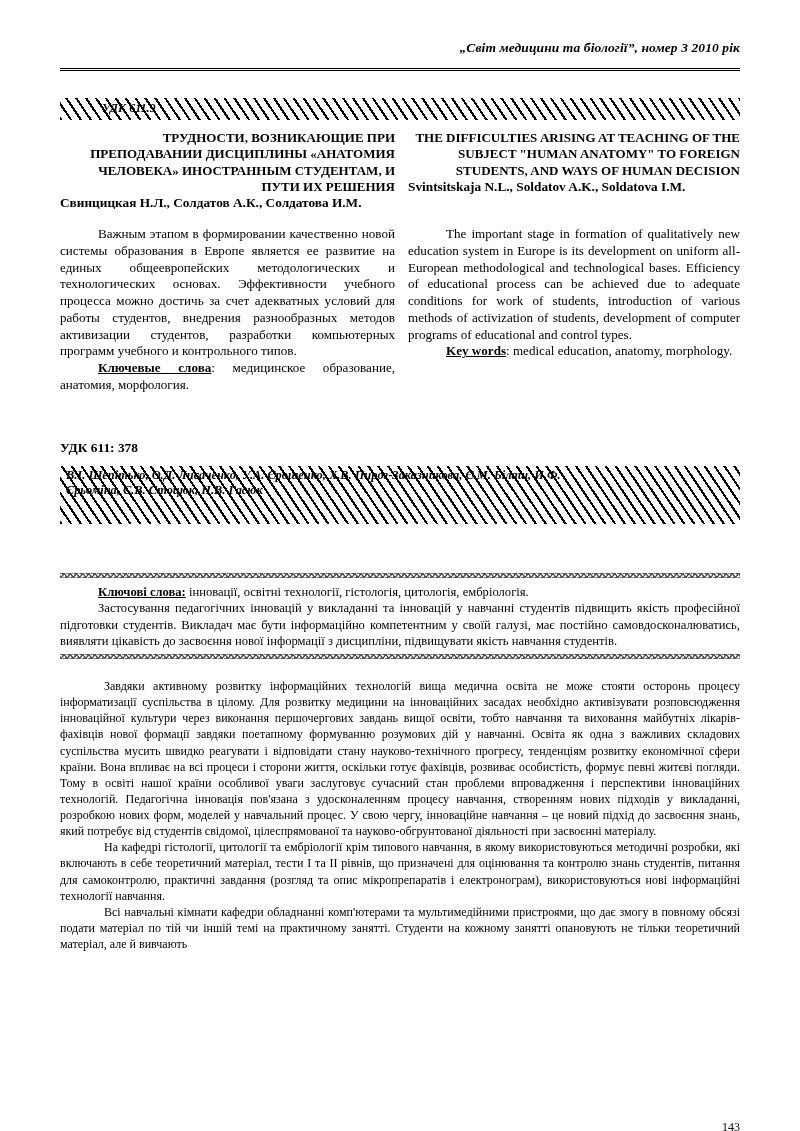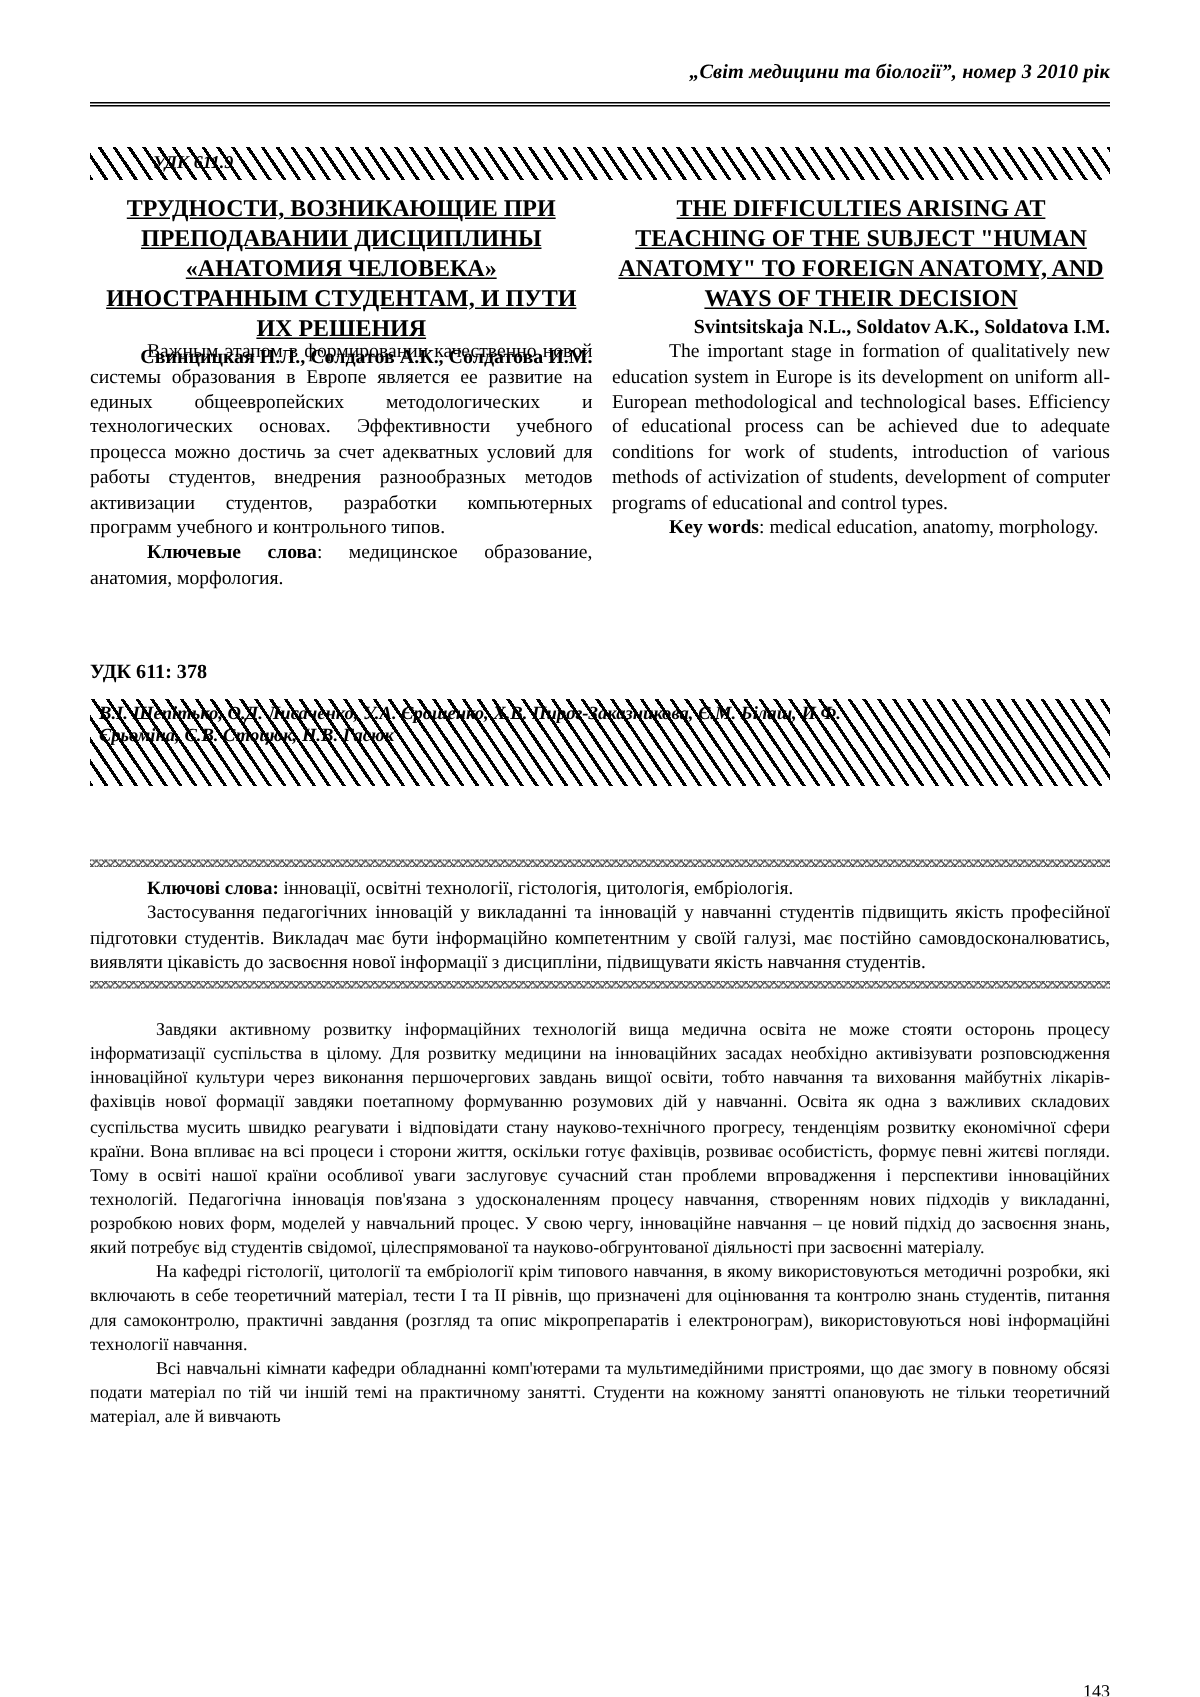"ТРУДНОСТИ, ВОЗНИКАЮЩИЕ ПРИ ПРЕПОДАВАНИИ" .art-title { font-size: 16px -> 13px; text-align: center -> right; text-decoration: underline -> none }
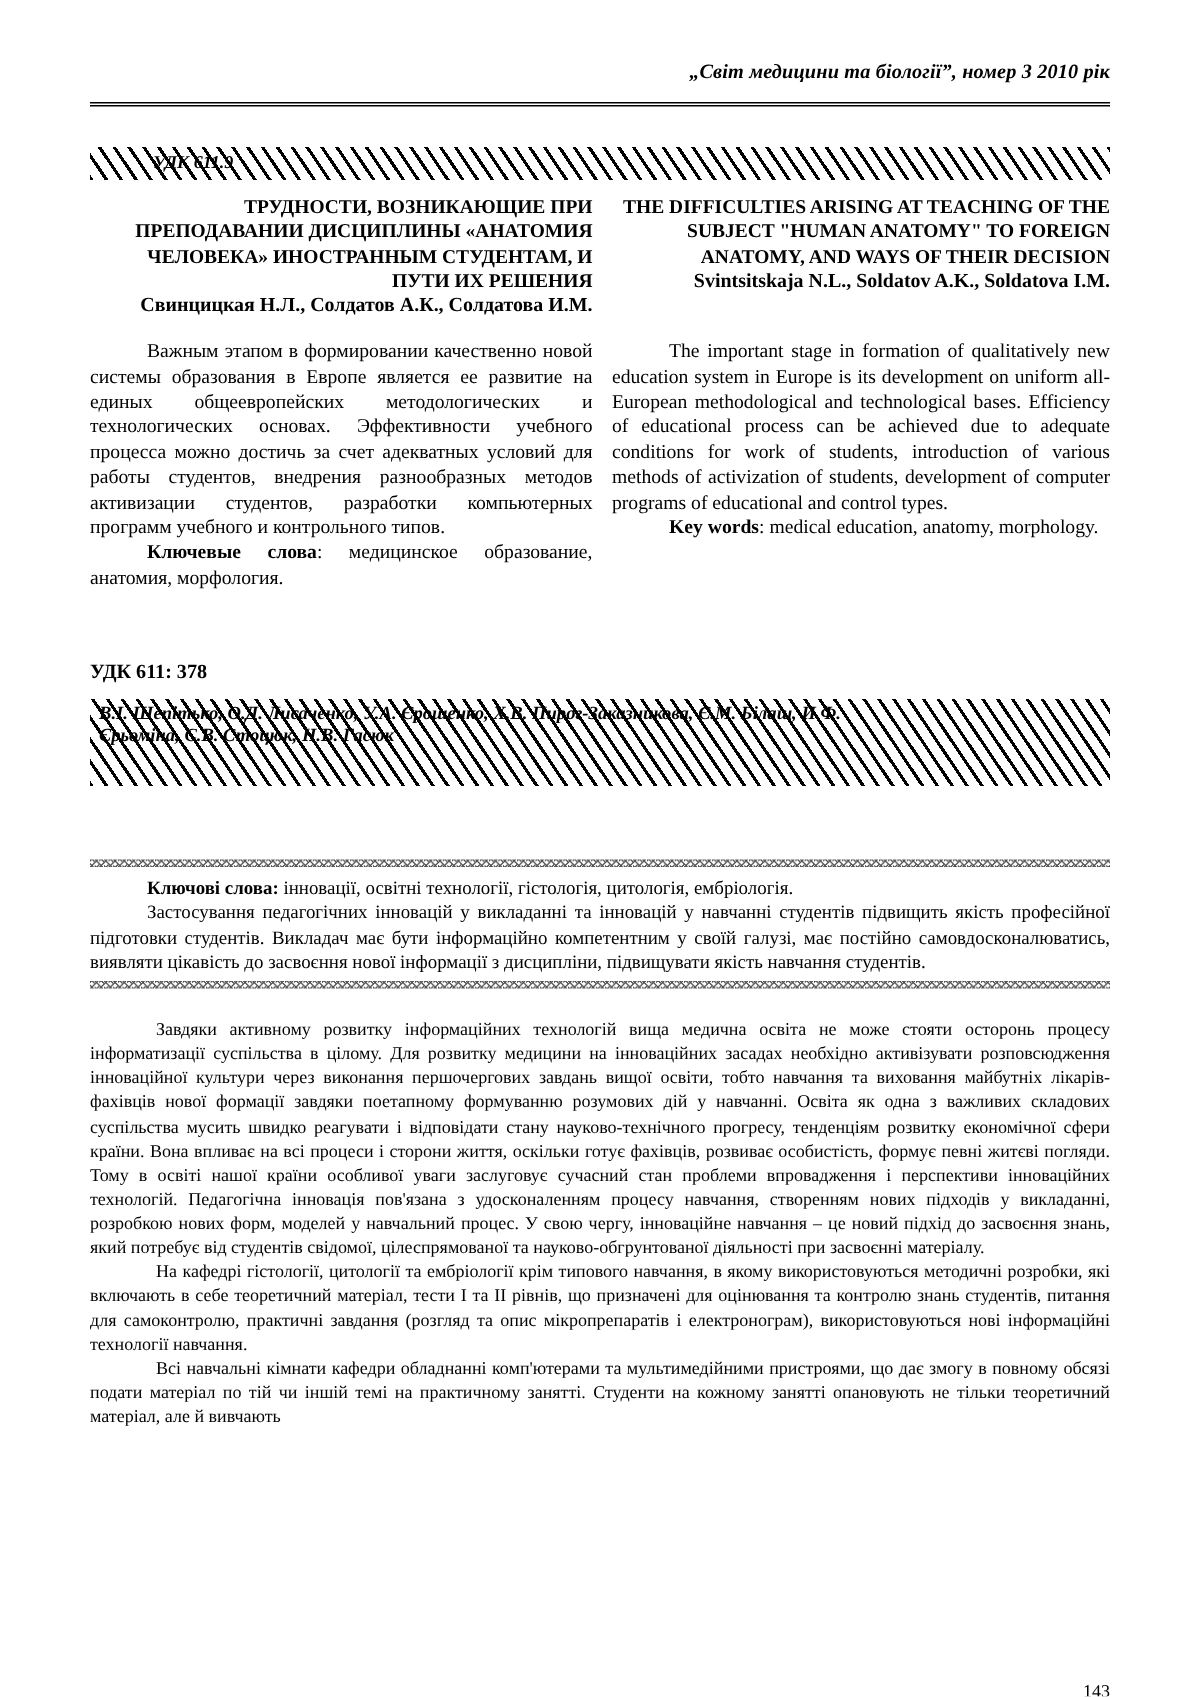"THE DIFFICULTIES ARISING AT TEACHING" div.art-title { text: ANATOMY, AND WAYS OF THEIR -> STUDENTS, AND WAYS OF HUMAN }
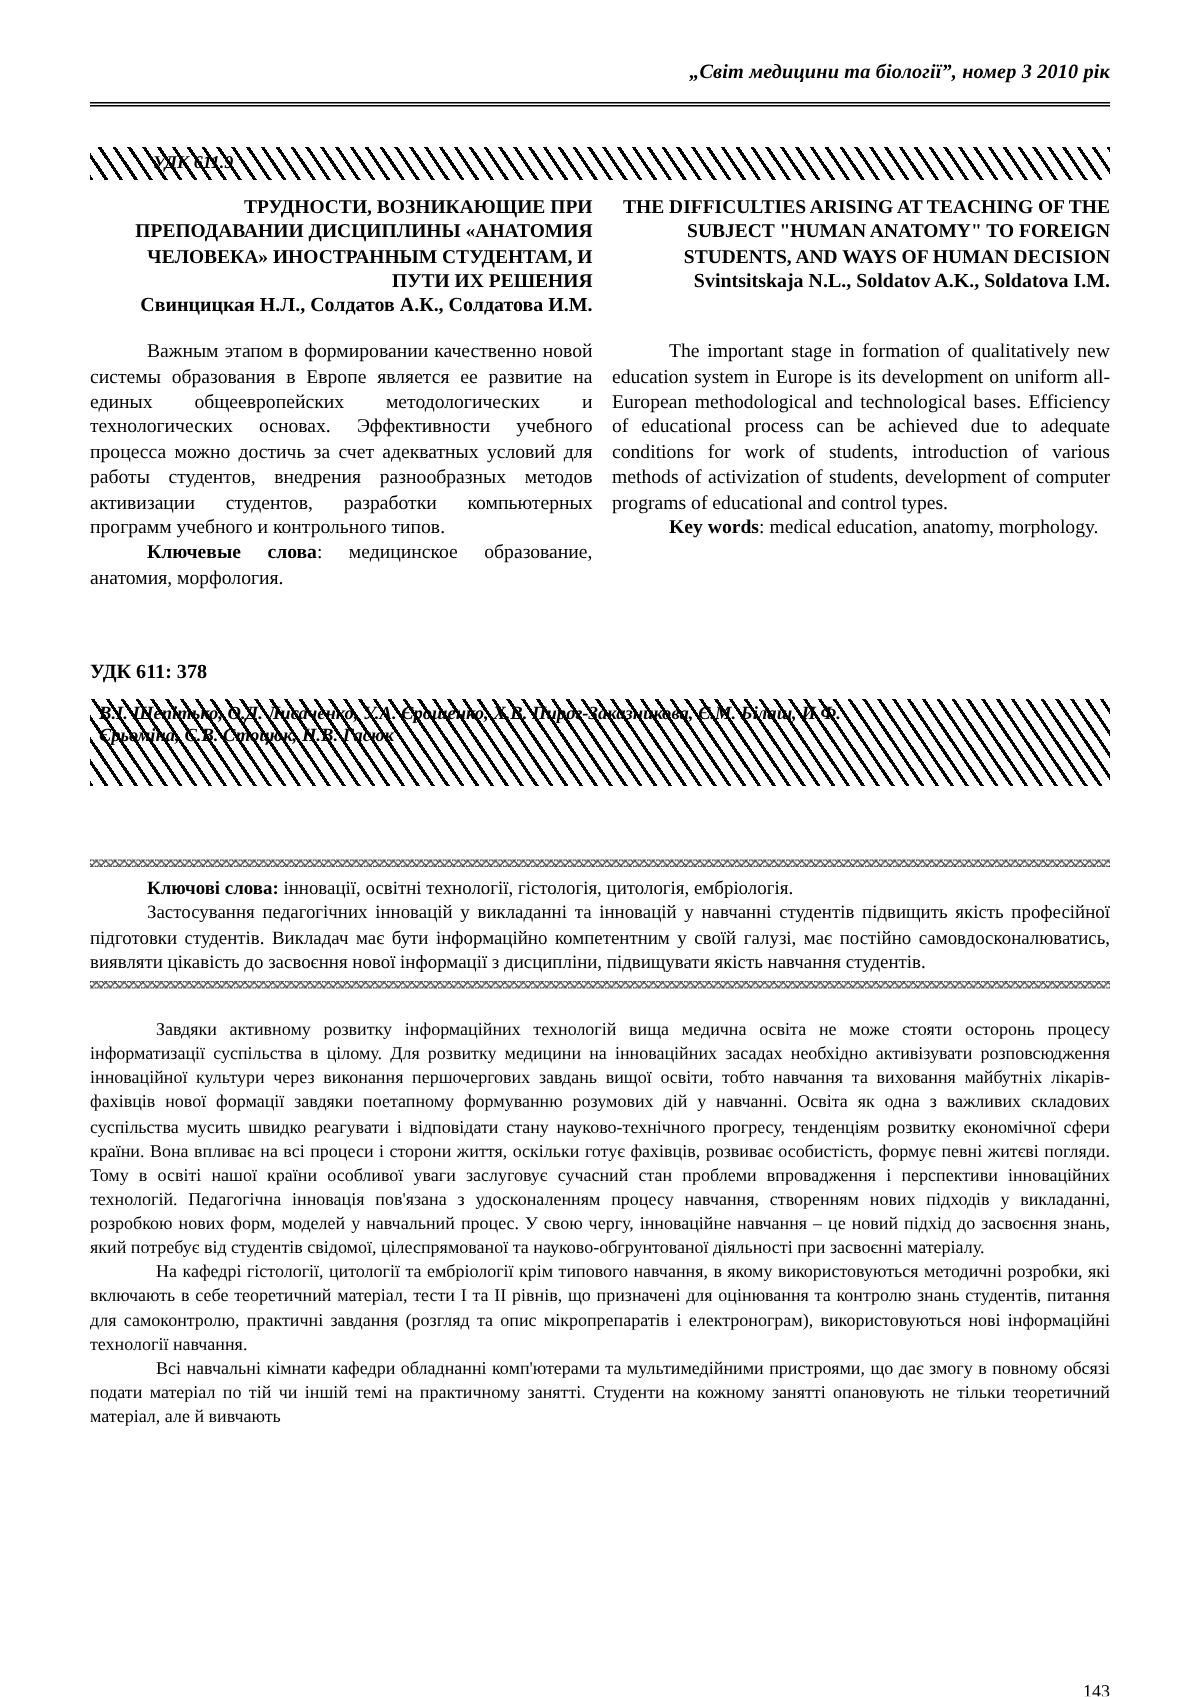"Svintsitskaja N.L., Soldatov A.K.," .art-authors { text-align: right -> left }
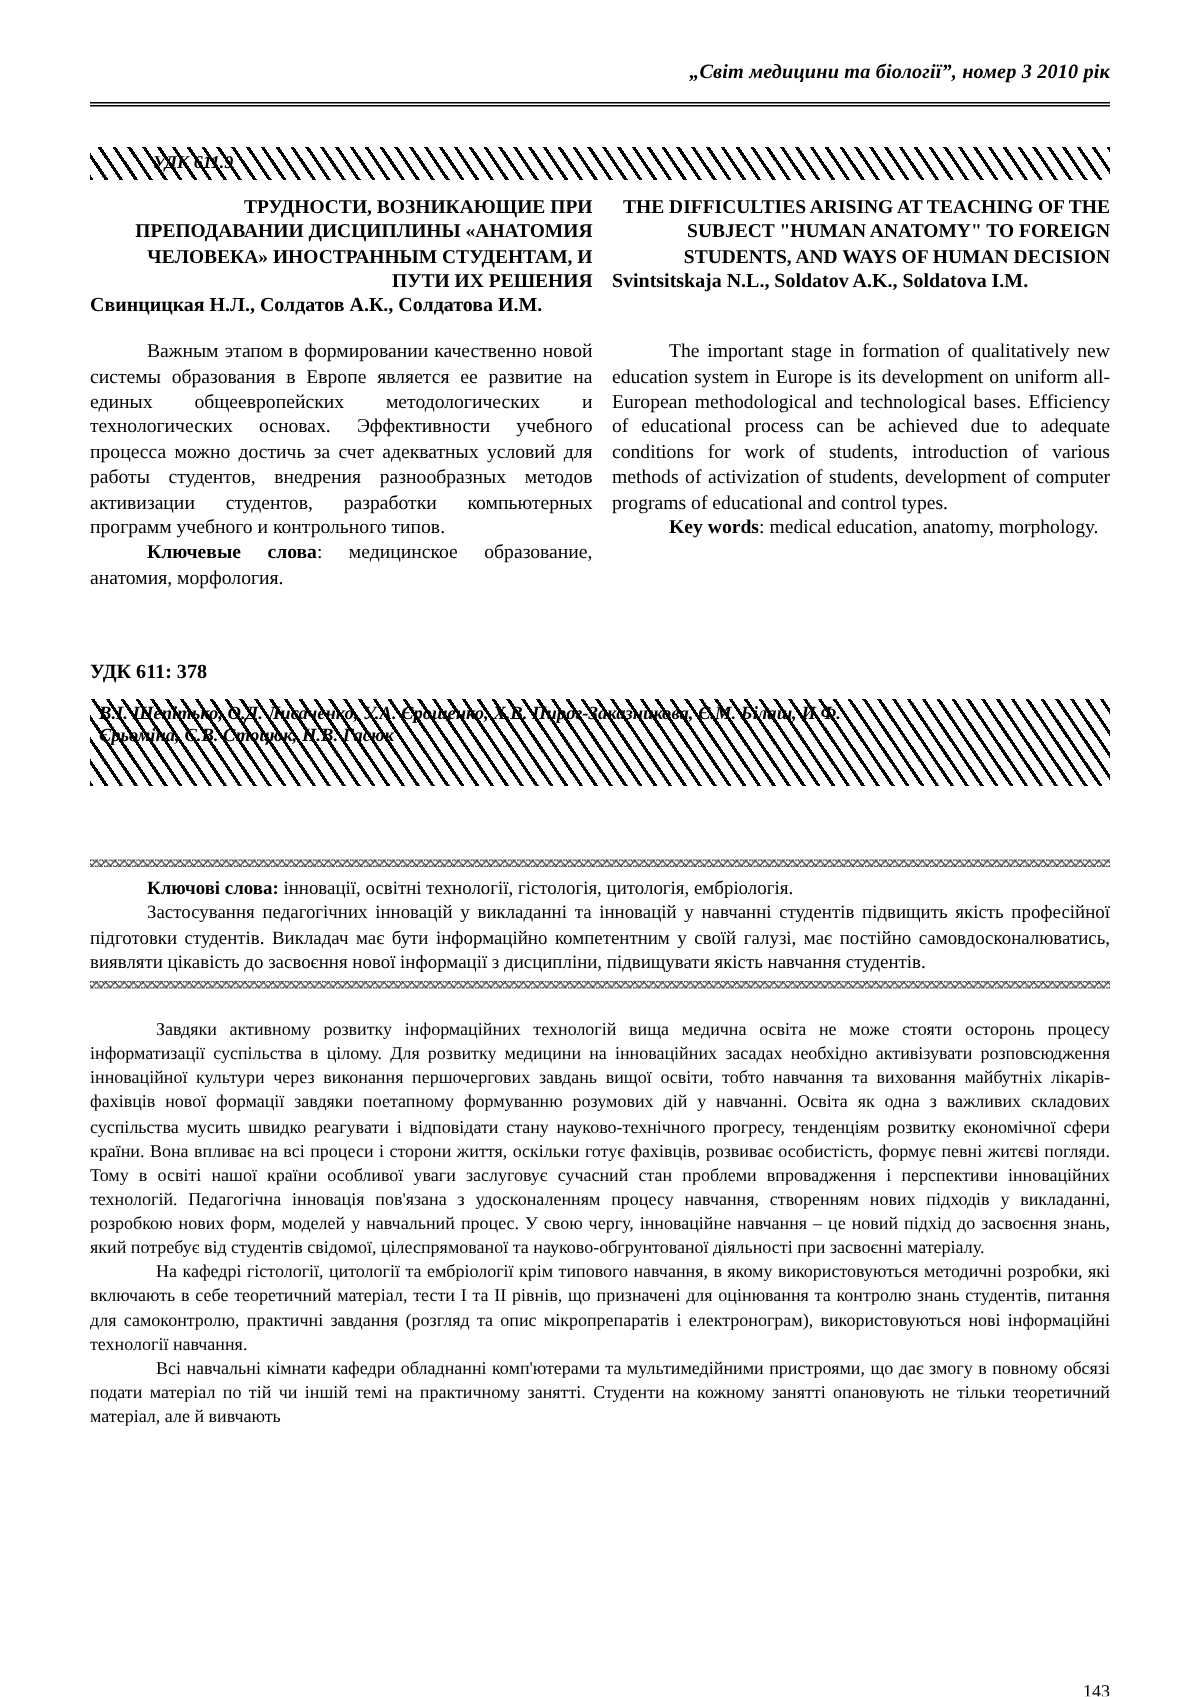"Key words" .kw-label { text-decoration: none -> underline }
